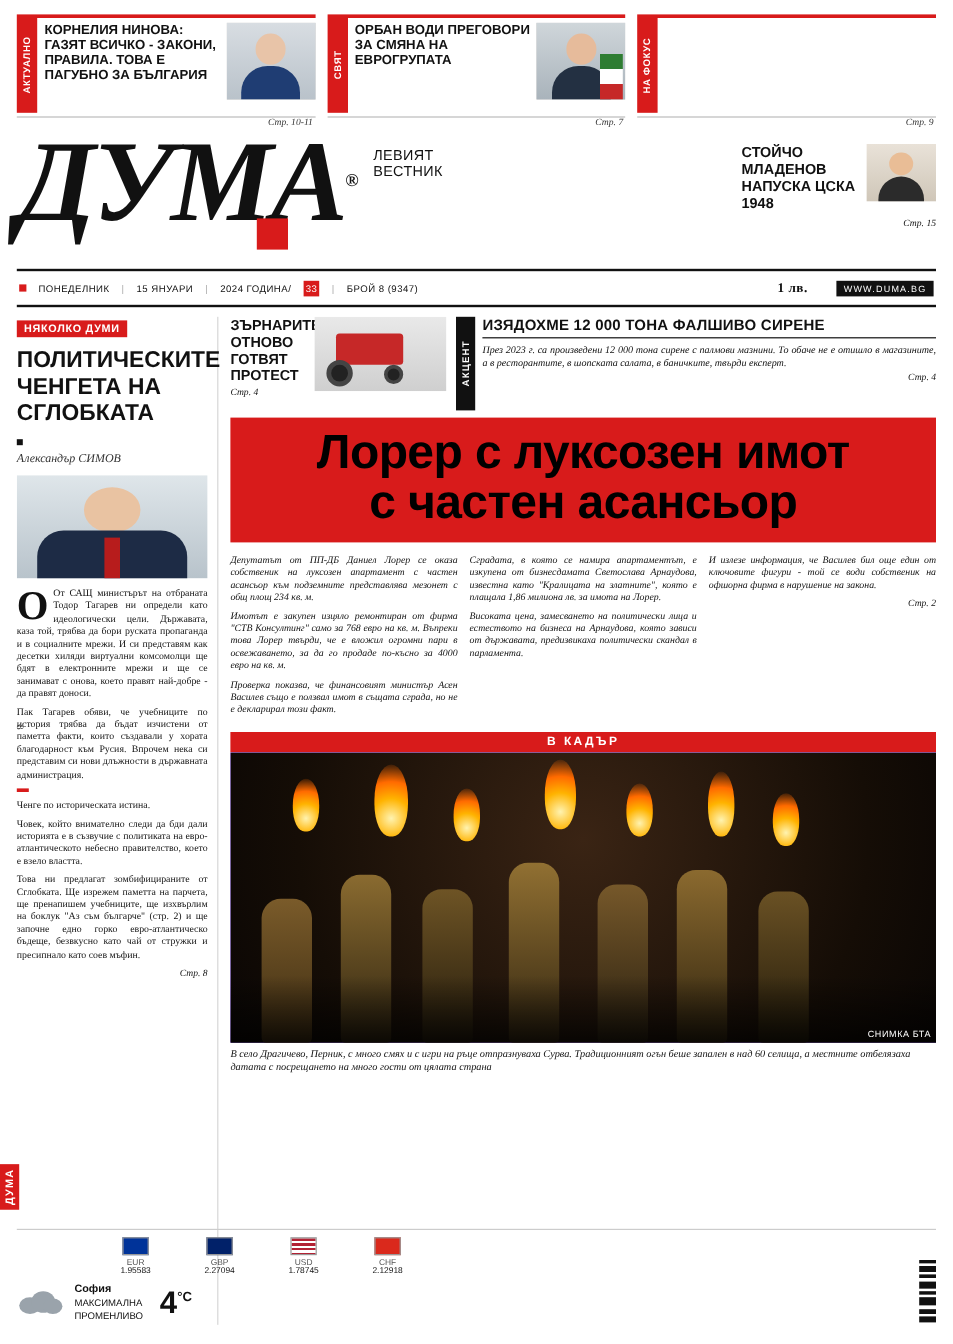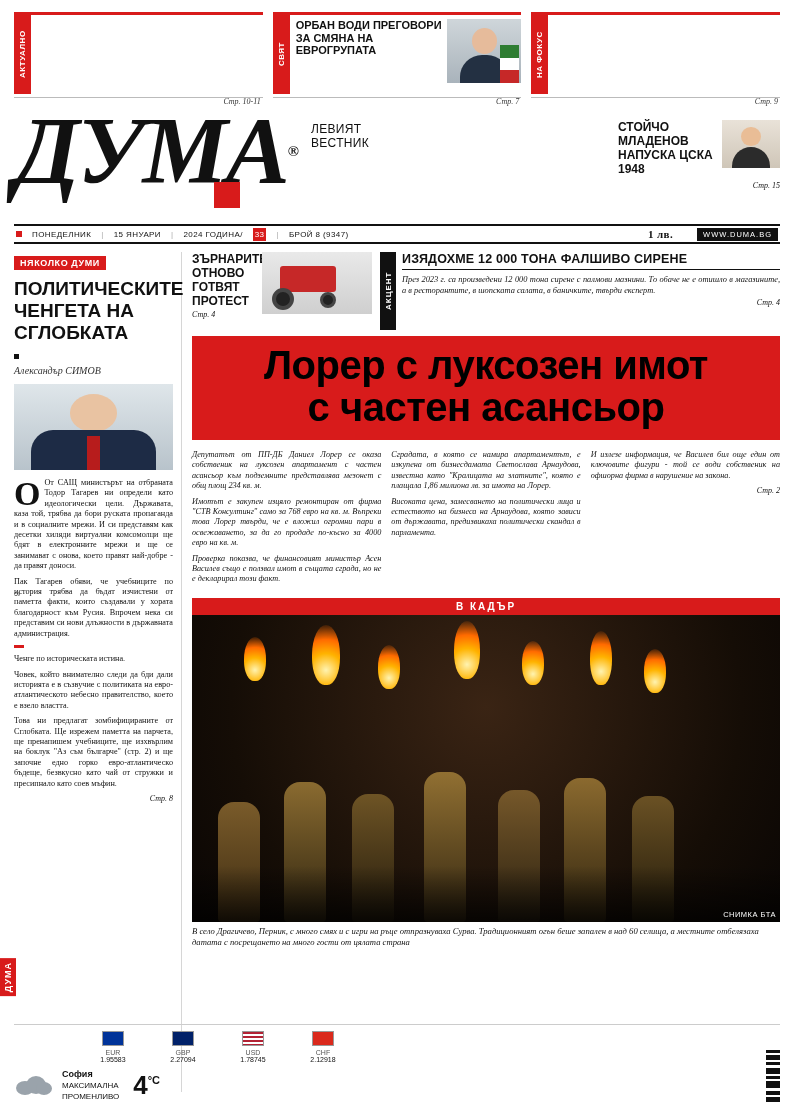"КОРНЕЛИЯ НИНОВА: ГАЗЯТ ВСИЧКО -" div.teaser-body { html: none -> <div> <div>КОРНЕЛИЯ НИНОВА: ГАЗЯТ ВСИЧКО - ЗАКОНИ, ПРАВИЛА. ТОВА Е ПАГУБНО ЗА БЪЛГАРИЯ</div> <div> <div> <div></div> <div></div> <div></div> </div> </div> </div> }
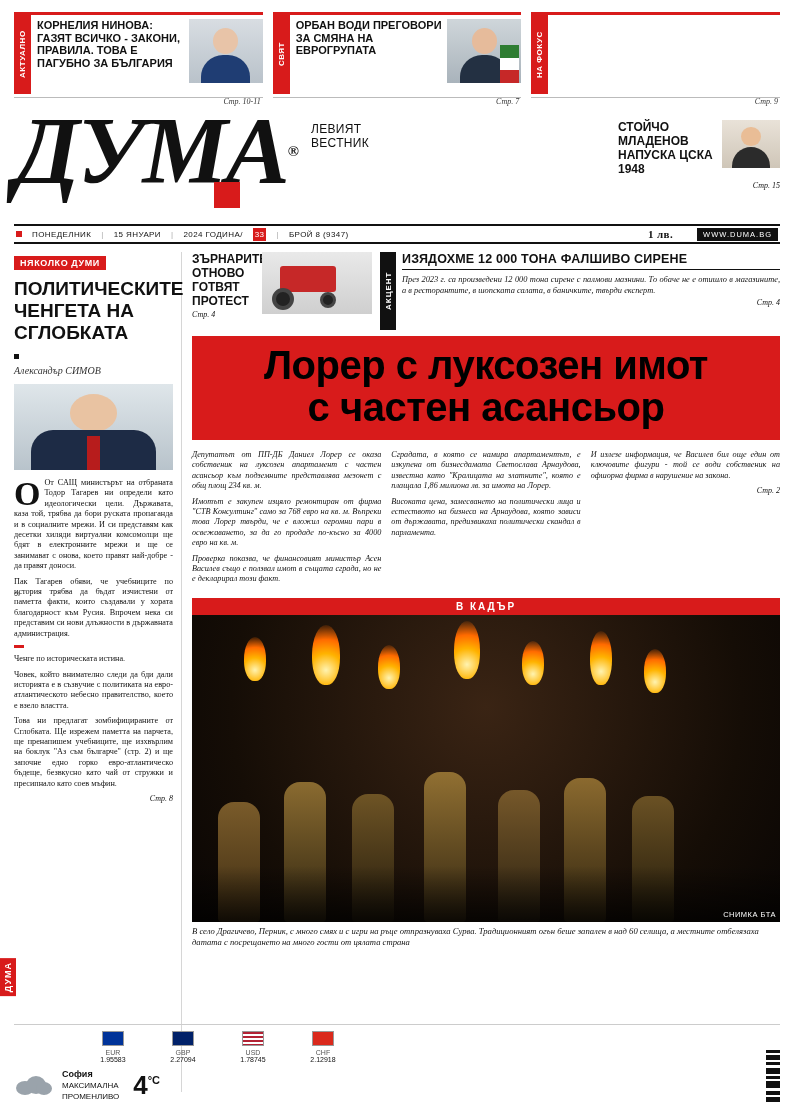"ПОНЕДЕЛНИК" .dateline { height: 20px -> 32px }
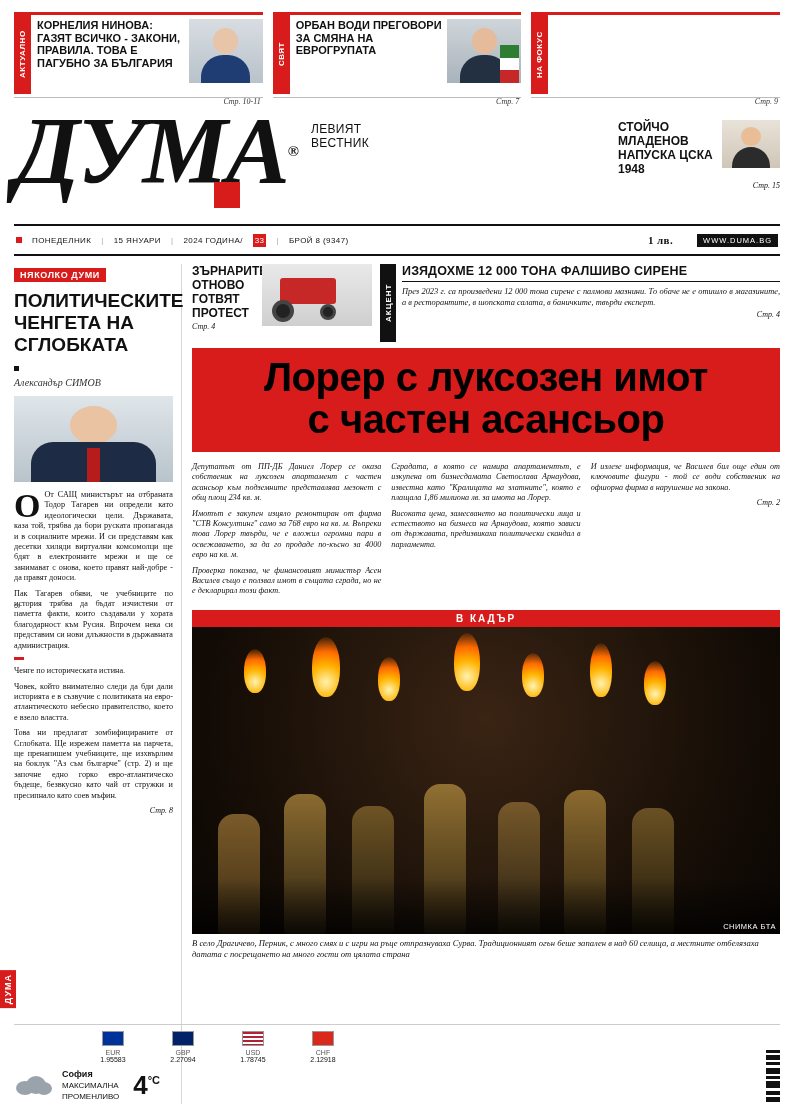"СНИМКА БТА" .photo-big { height: 307px -> 242px }
